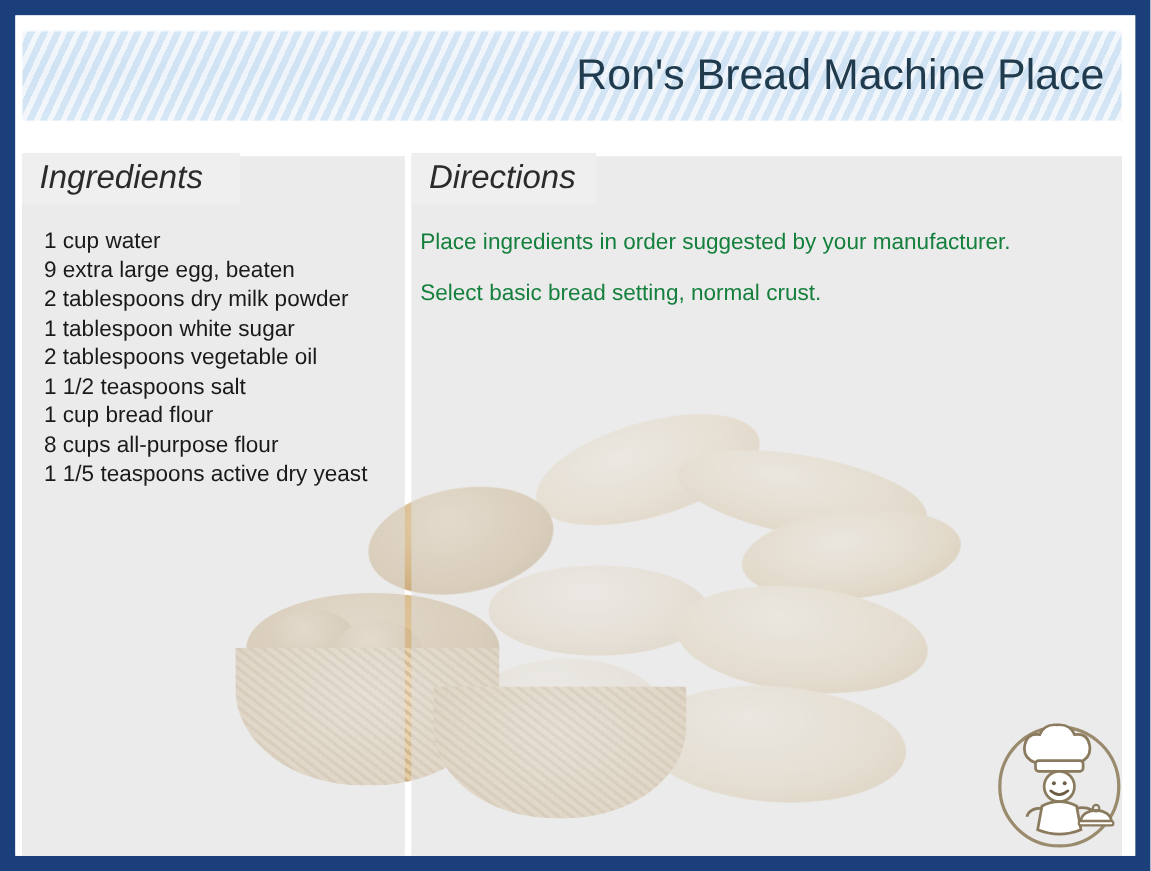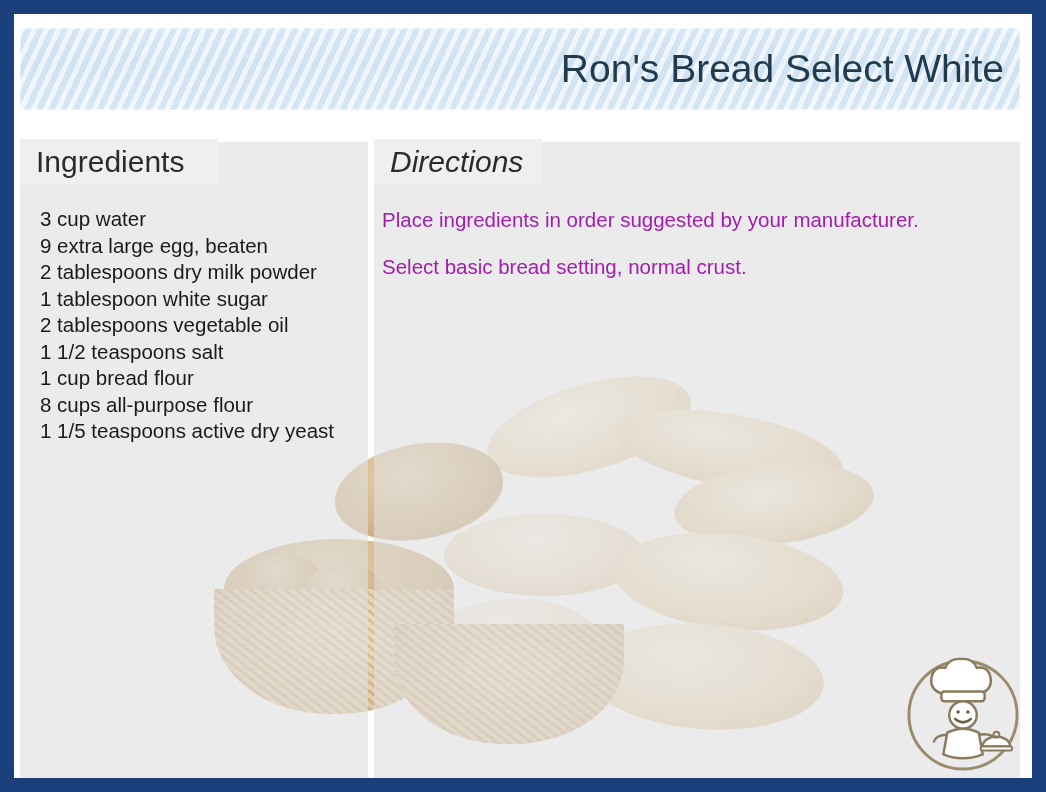"Ron's Bread Select White" div.title-text { text: Select White -> Machine Place }
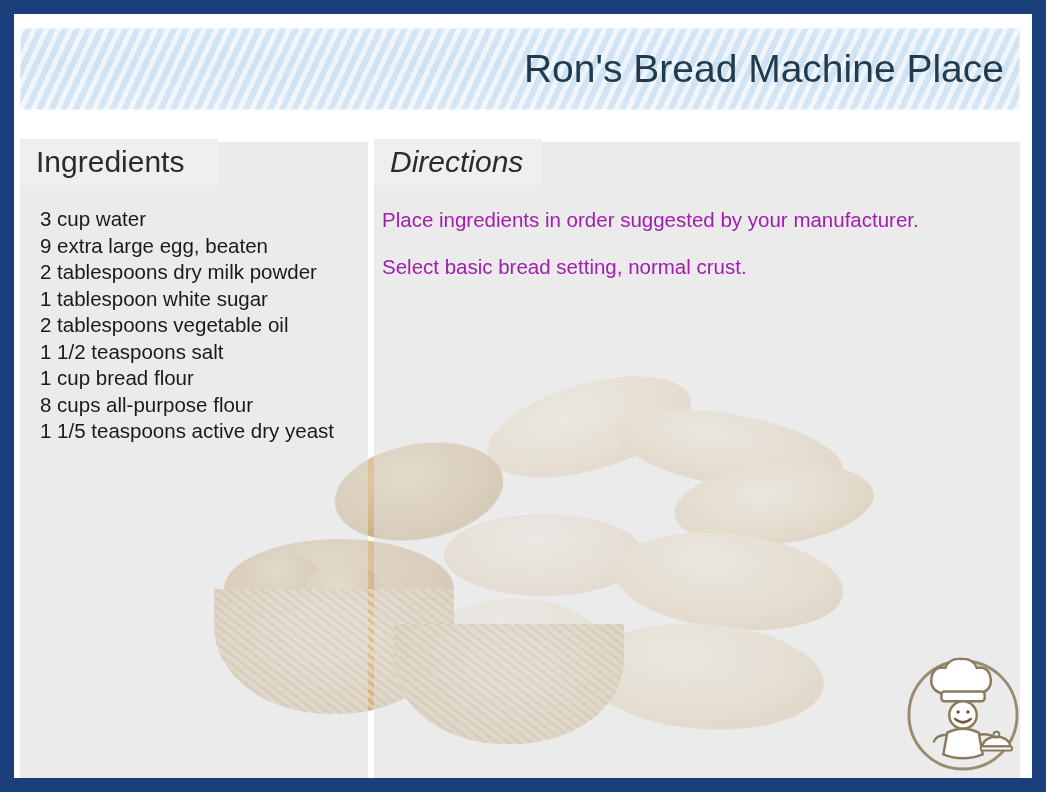"Ingredients" .tab-ingredients { font-style: none -> italic }
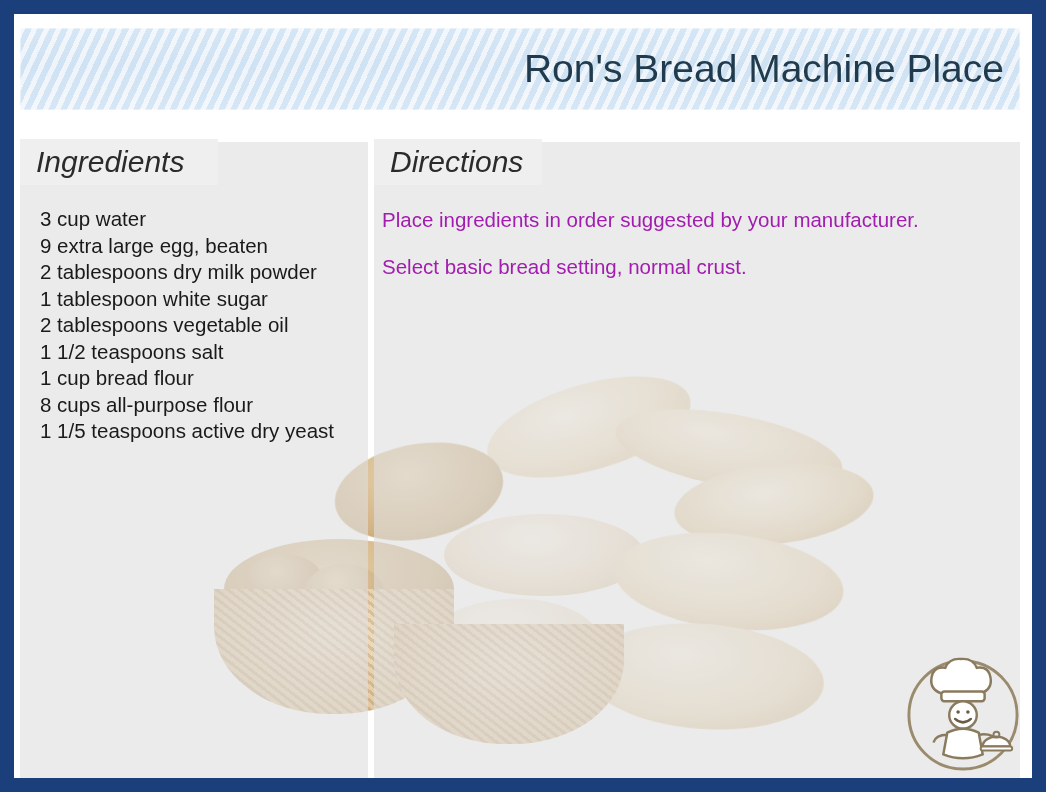"3 cup water" li { text: 3 -> 1 }
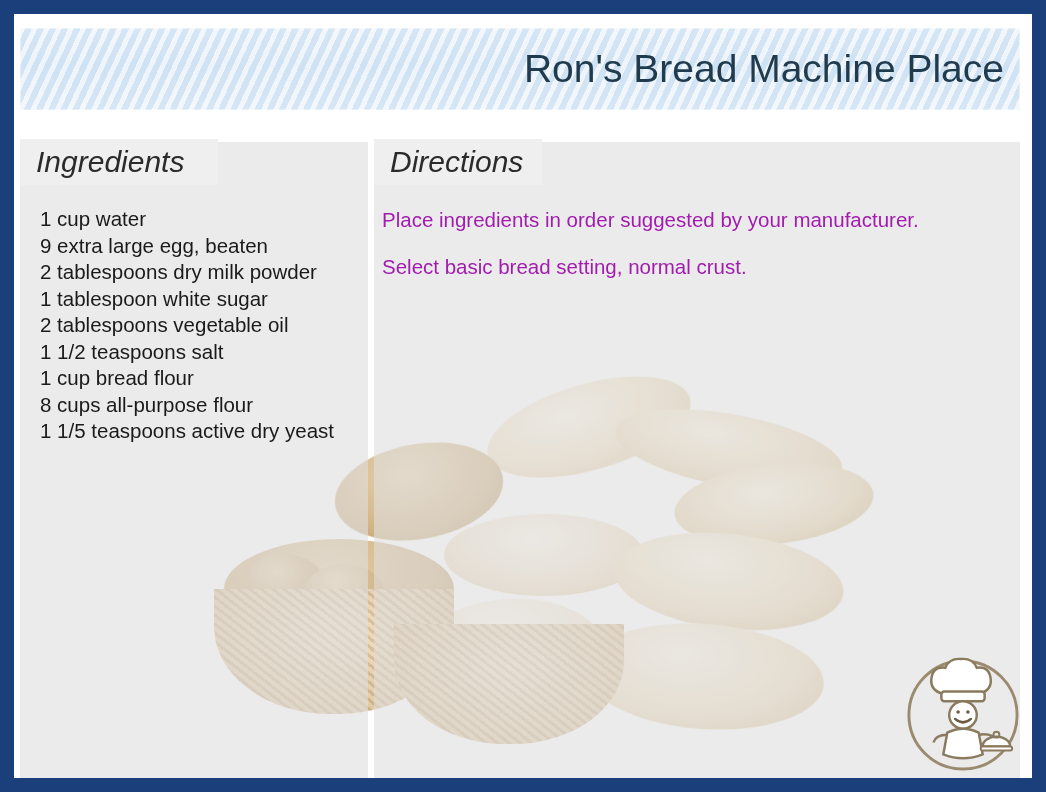"Place ingredients in order suggested" .directions-body p { color: #a21caf -> #15803d }
